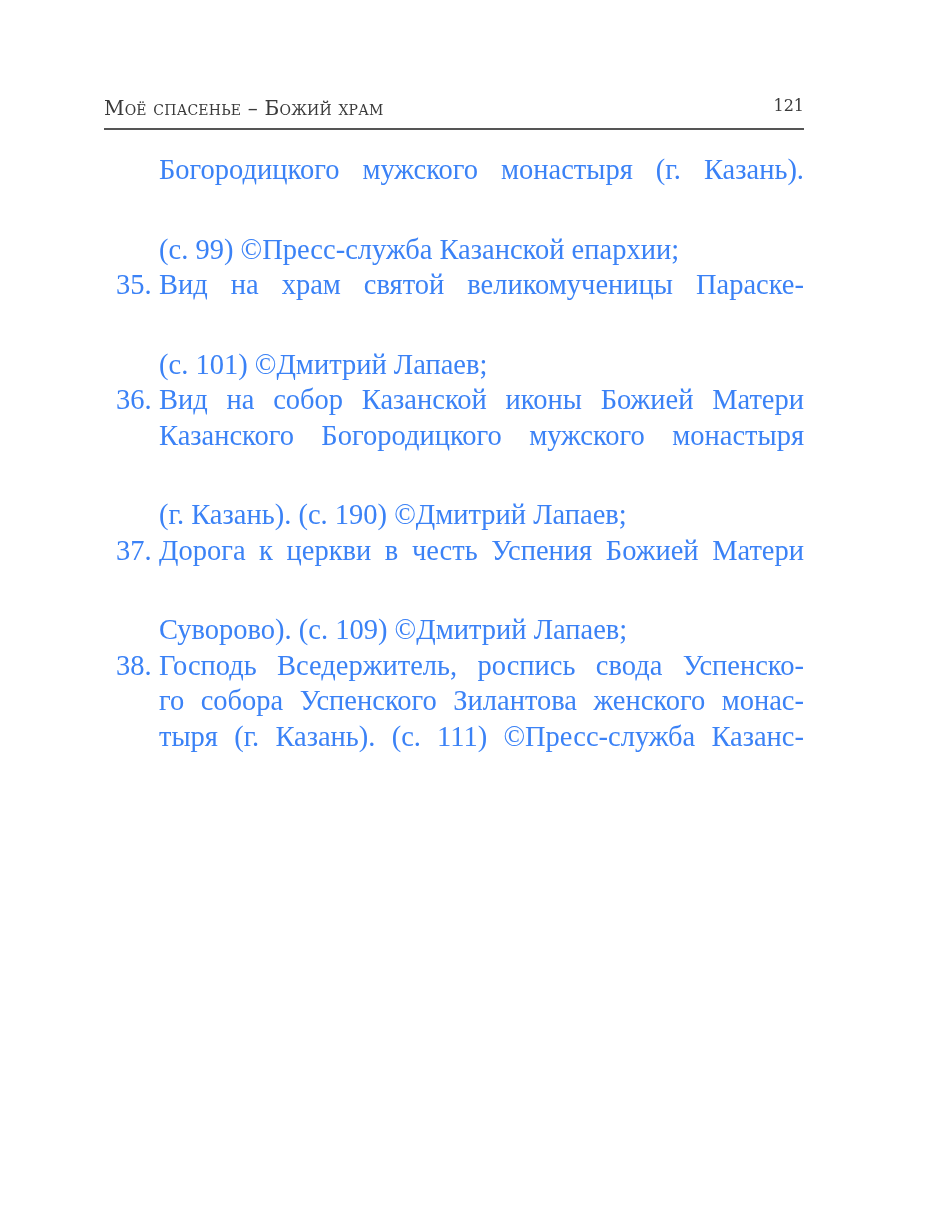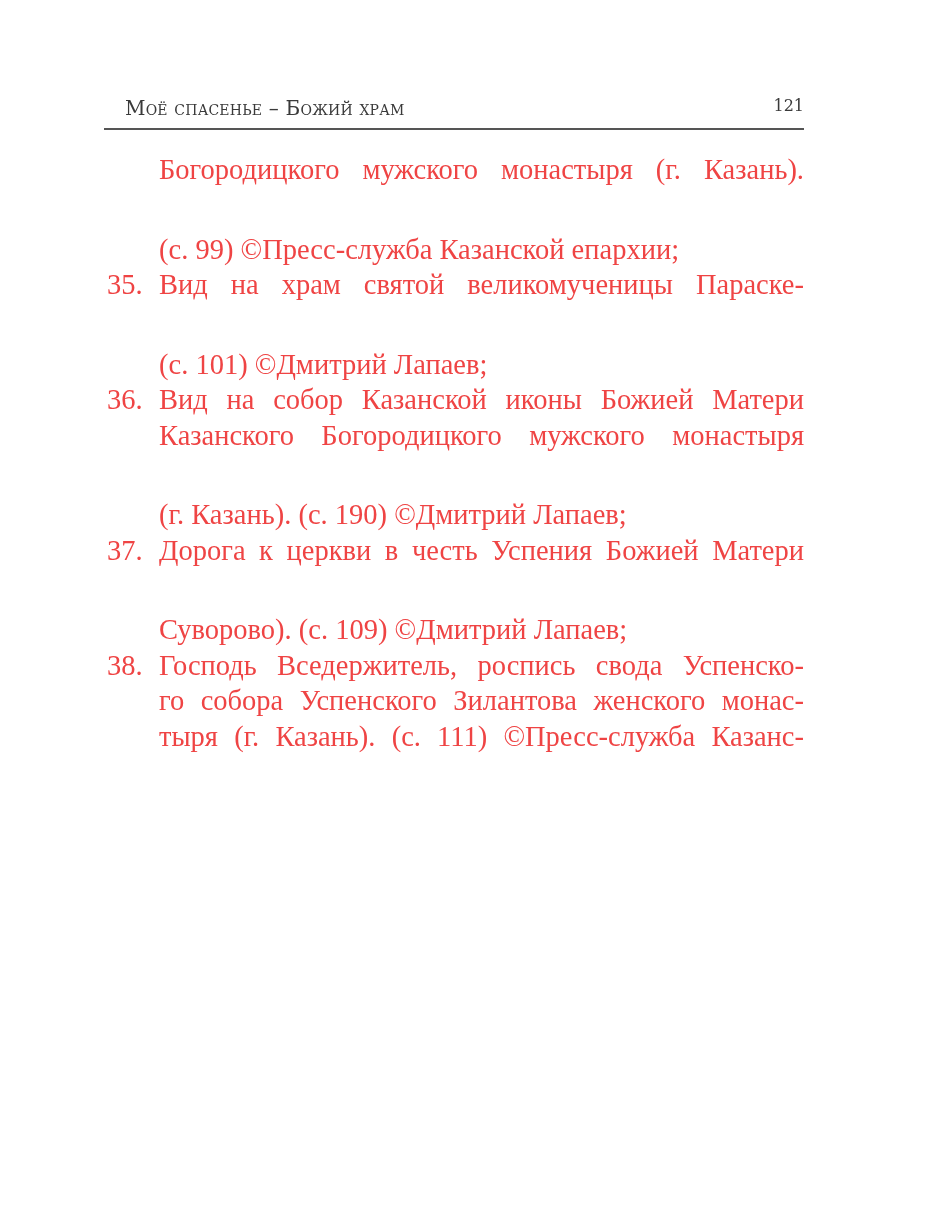"Моё спасенье – Божий храм" .header-title { margin-left: 21px -> none }
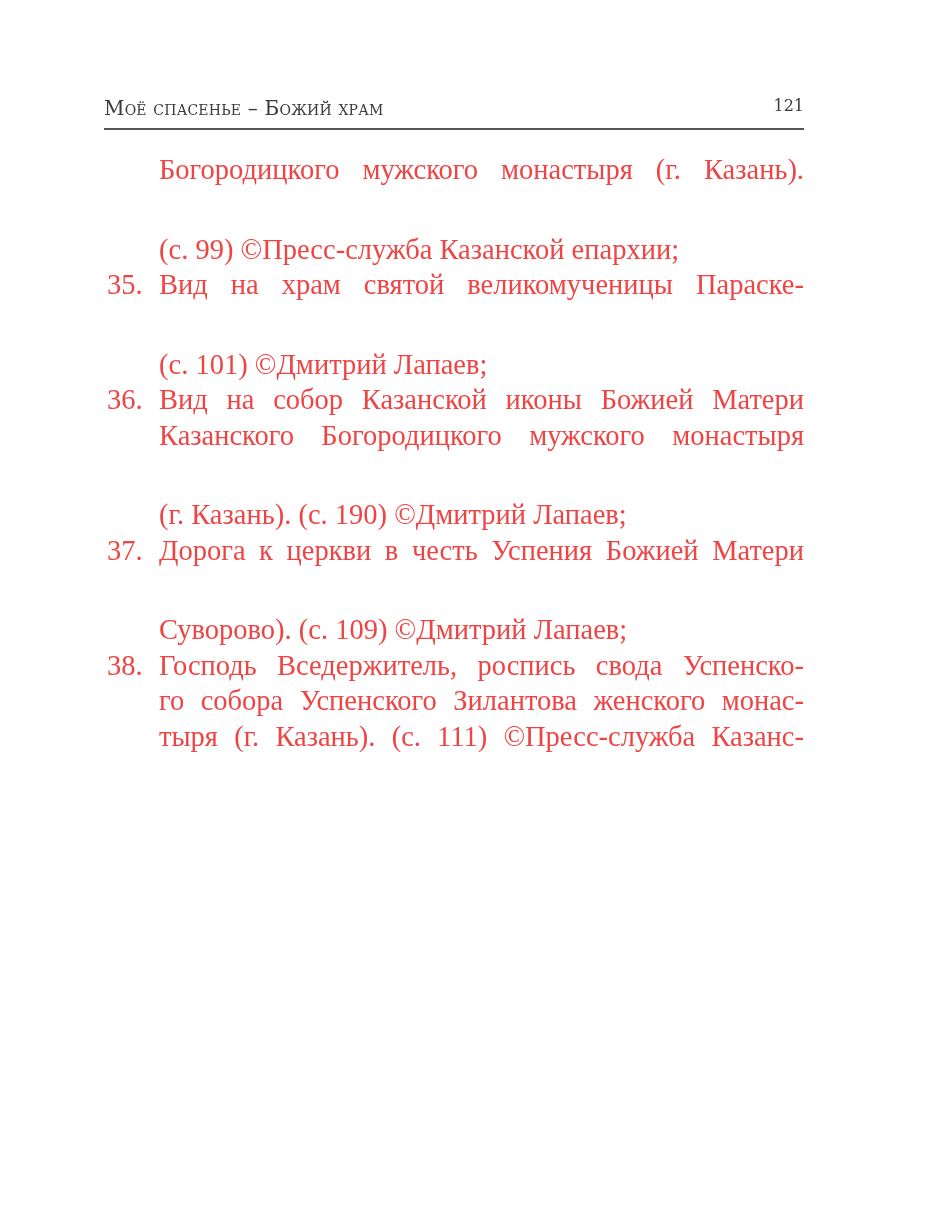"Богородицкого мужского монастыря (г." .content { color: #ef4444 -> #3b82f6 }
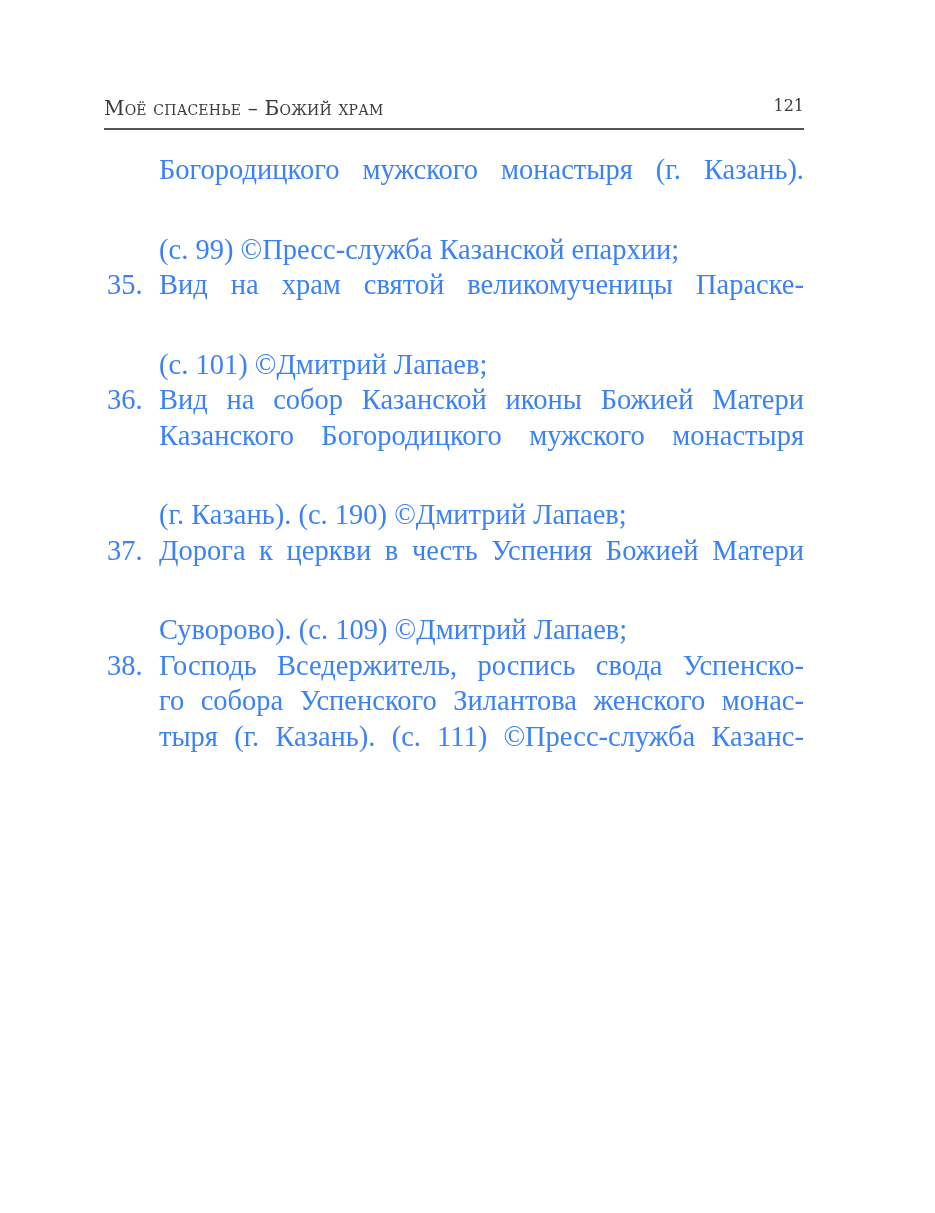"35." .entry .num { left: 3px -> 12px }
